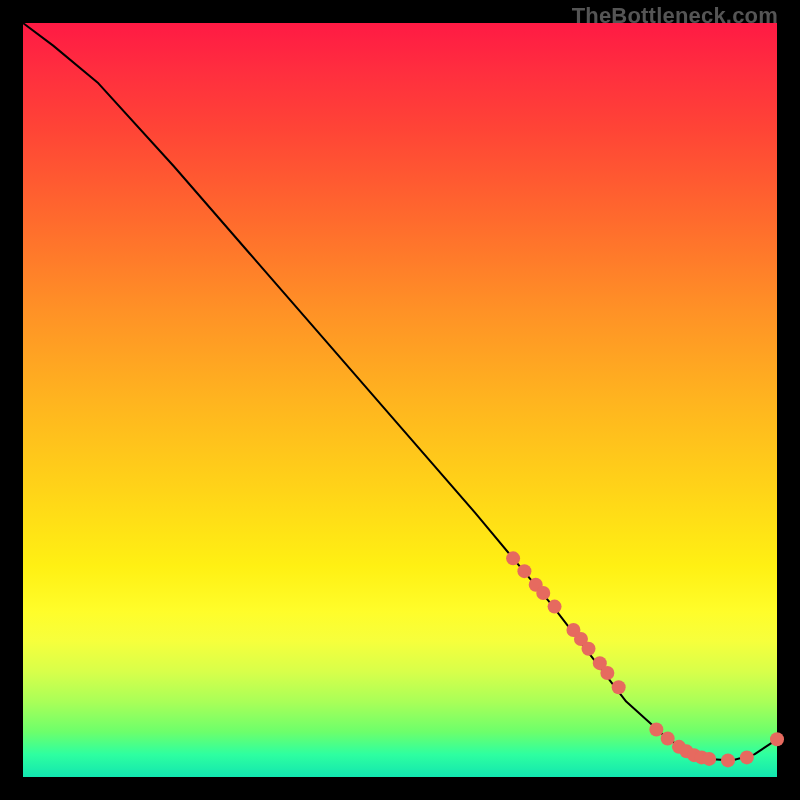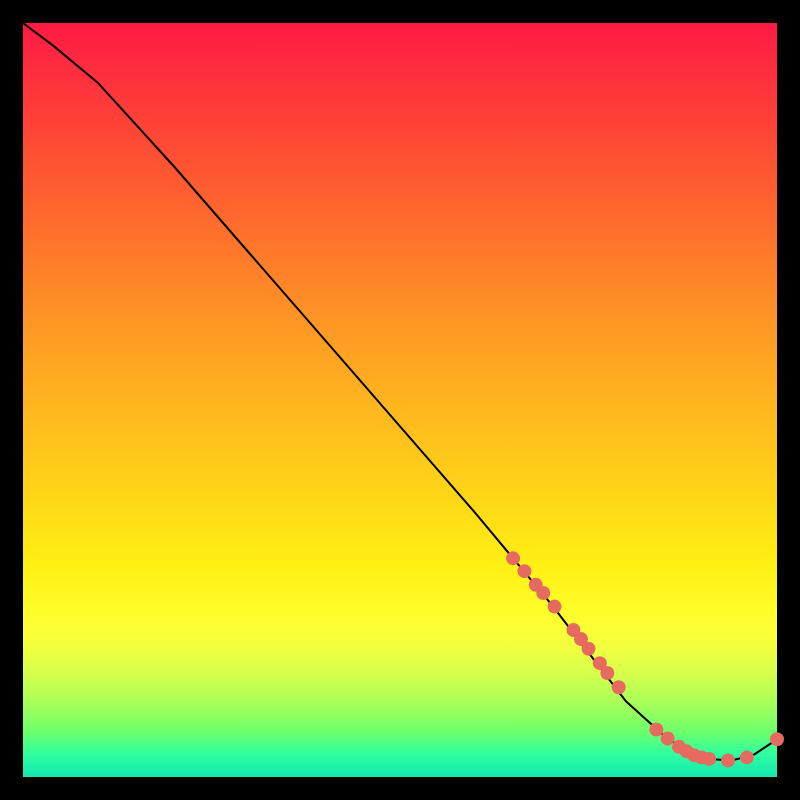"TheBottleneck.com" div.watermark { html: none -> <div>TheBottleneck.com</div> }
